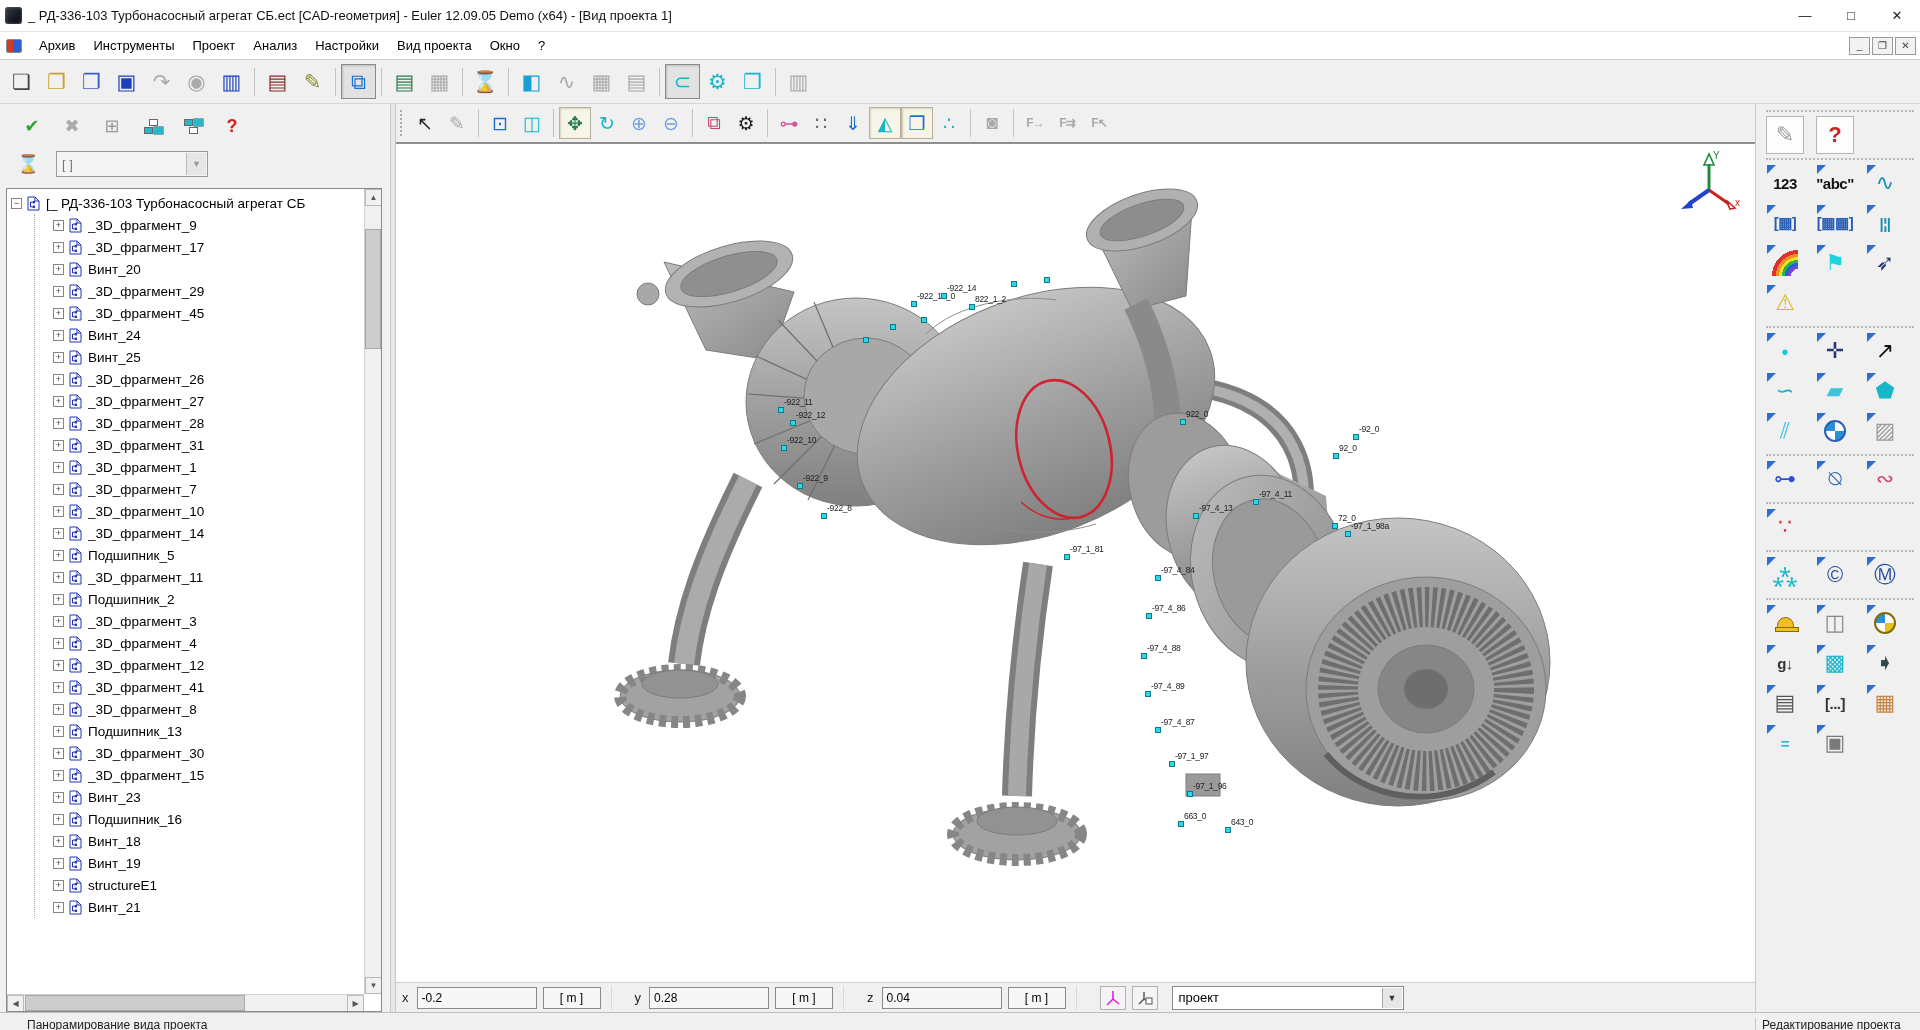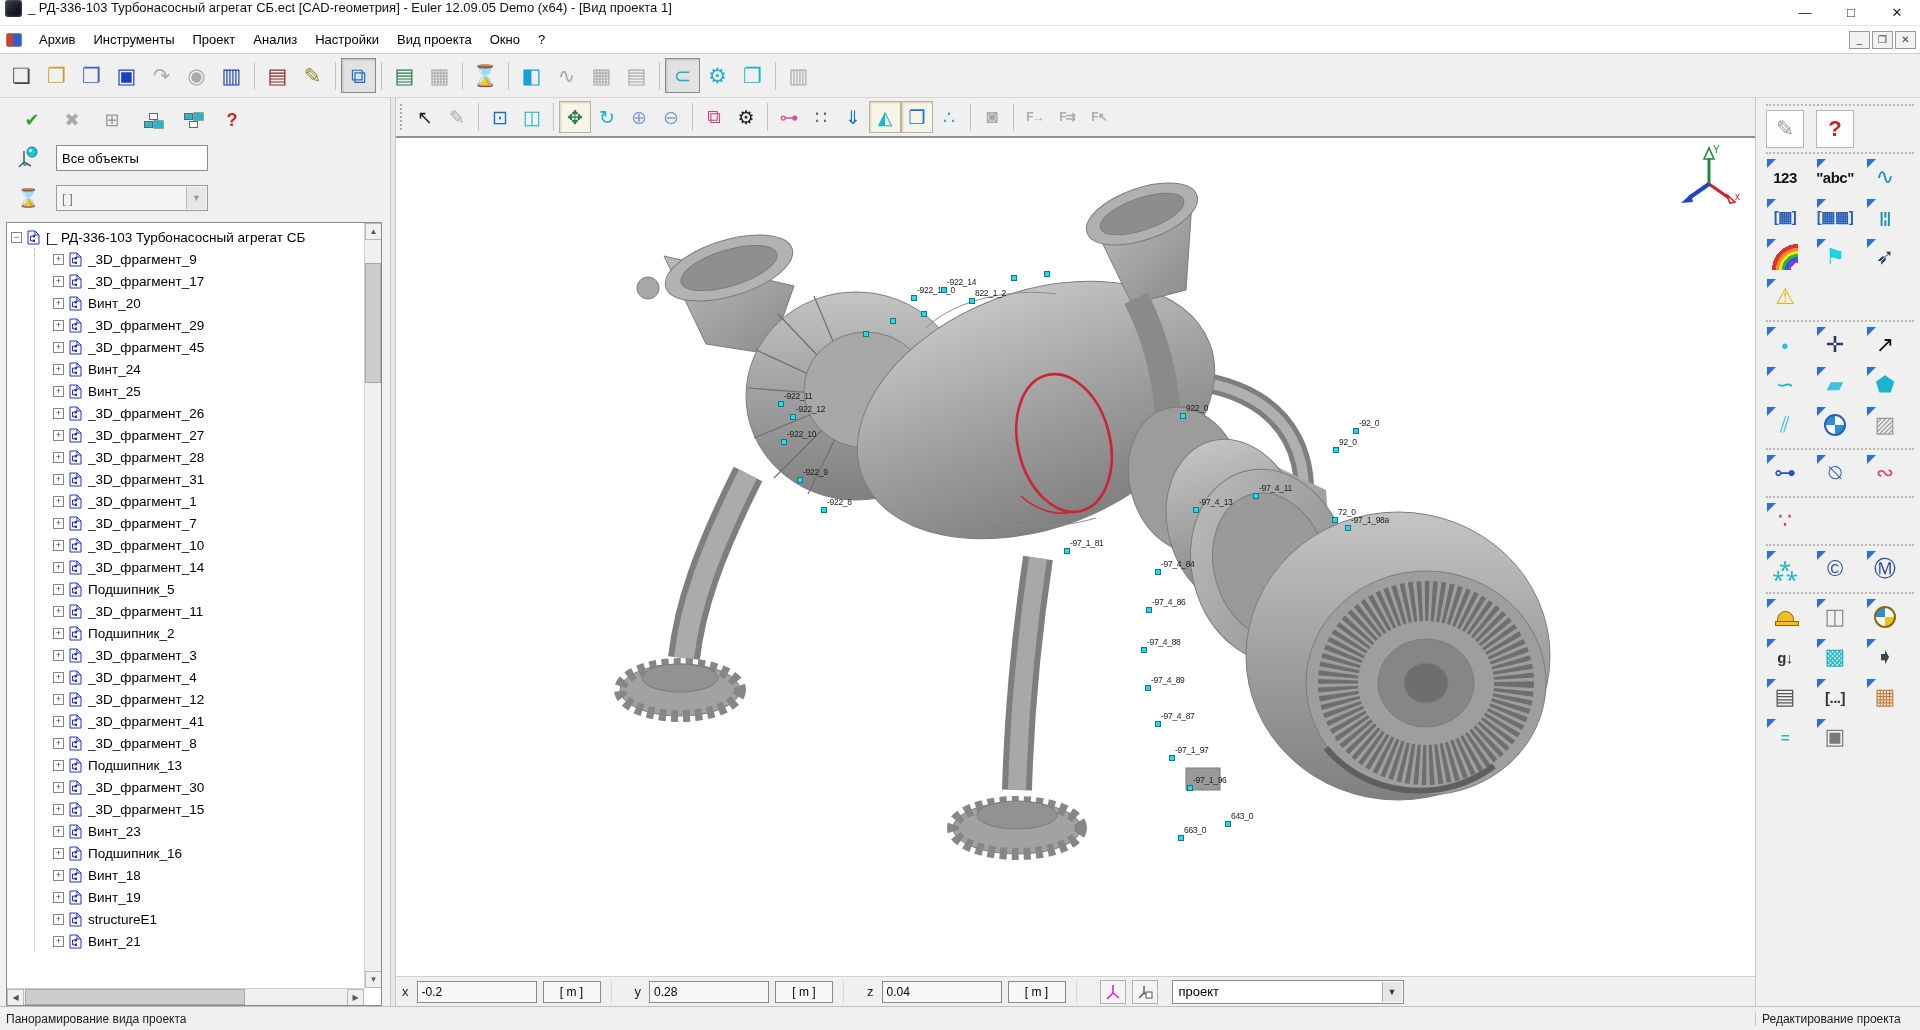"_ РД-336-103 Турбонасосный агрегат" .titlebar { align-items: flex-start -> center; height: 26px -> 32px }
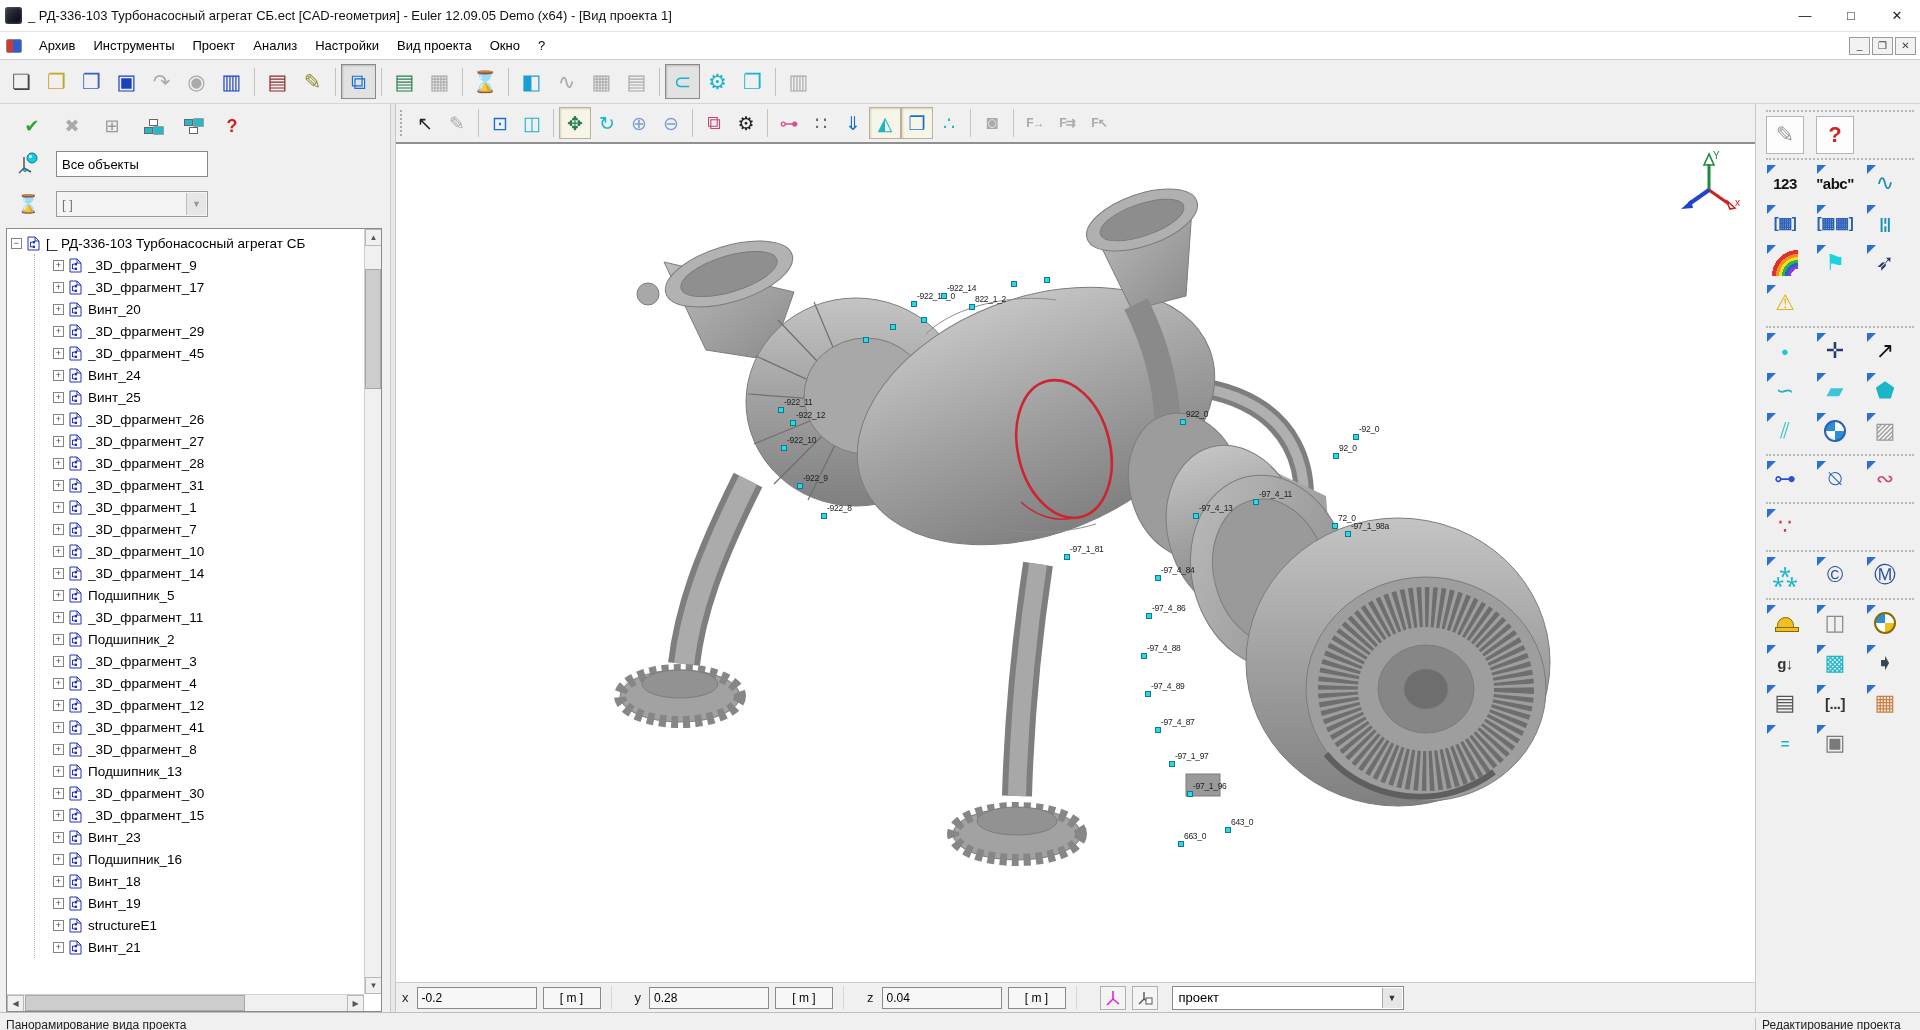"Все объекты" div.lp-row { html: <div> <span> <svg> <line></line> <line></line> <line></line> <circle></circle> <circle></circle> <circle></circle> </svg> </span> <input> </div> -> none }
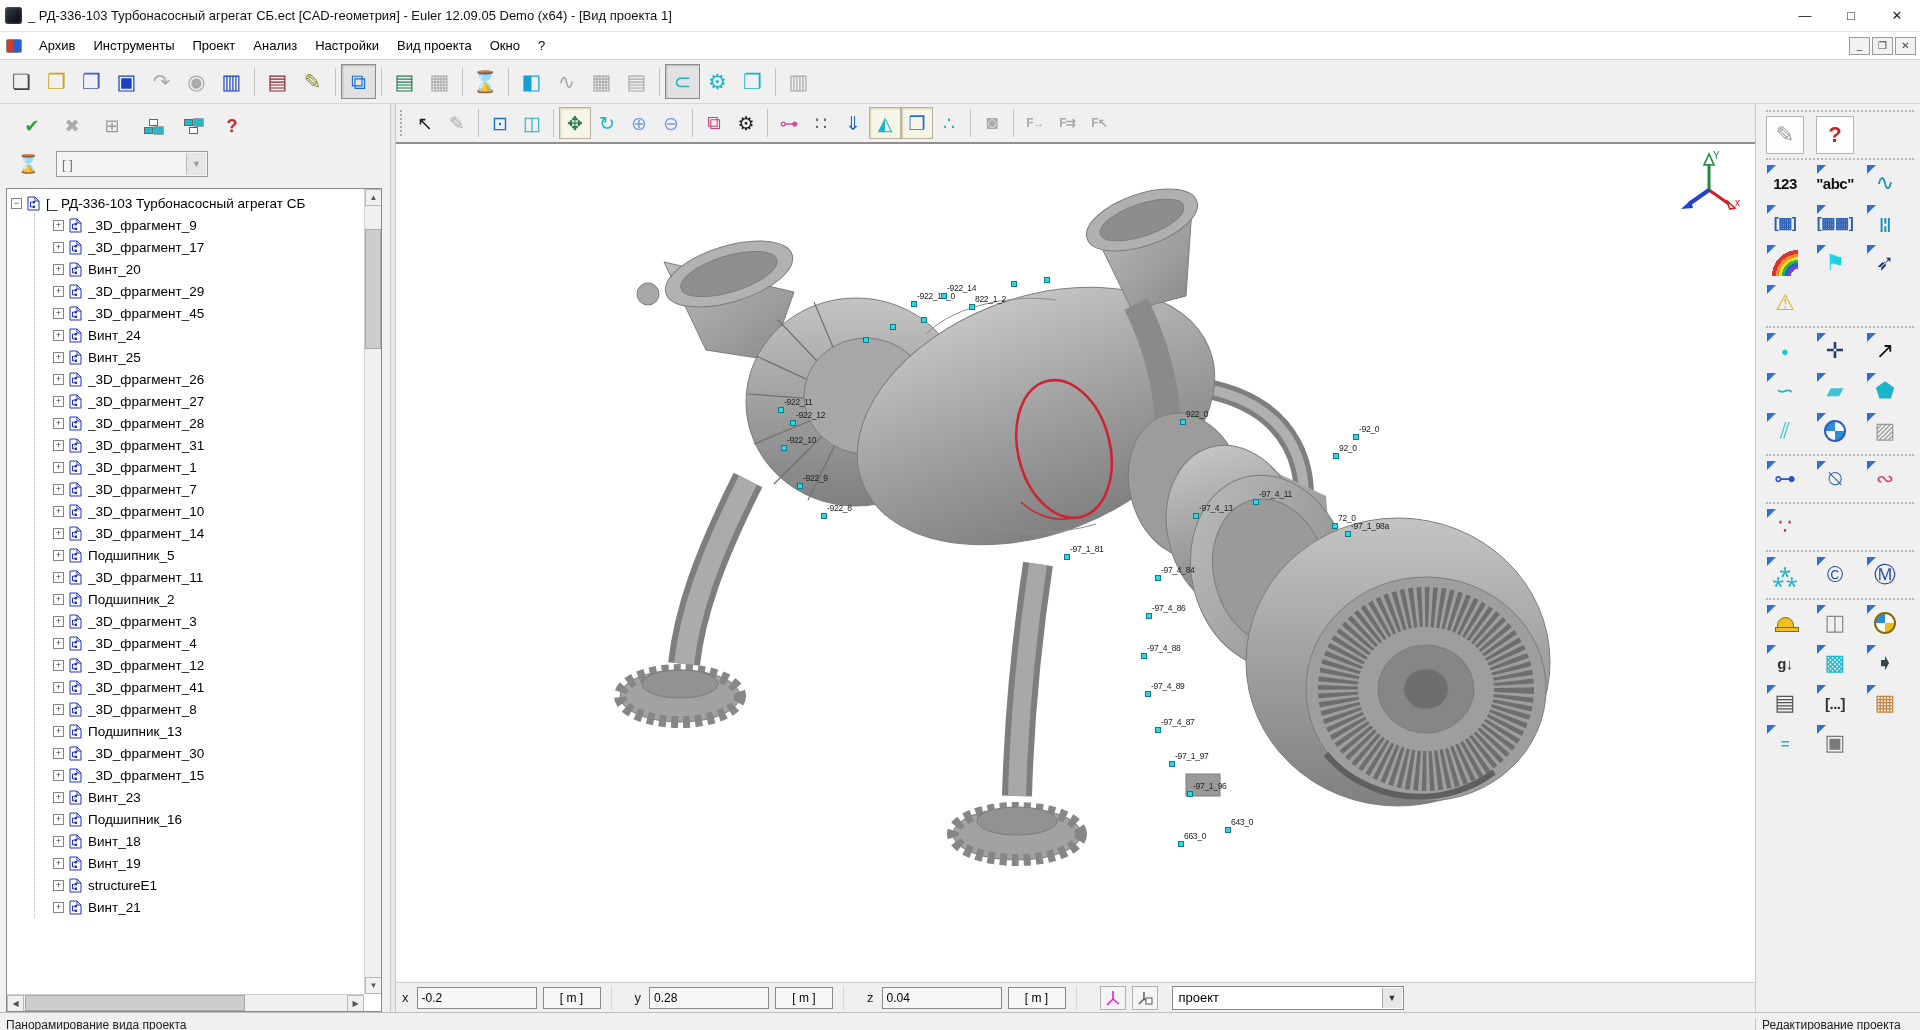"663_0" div.marker { top: 700px -> 680px }
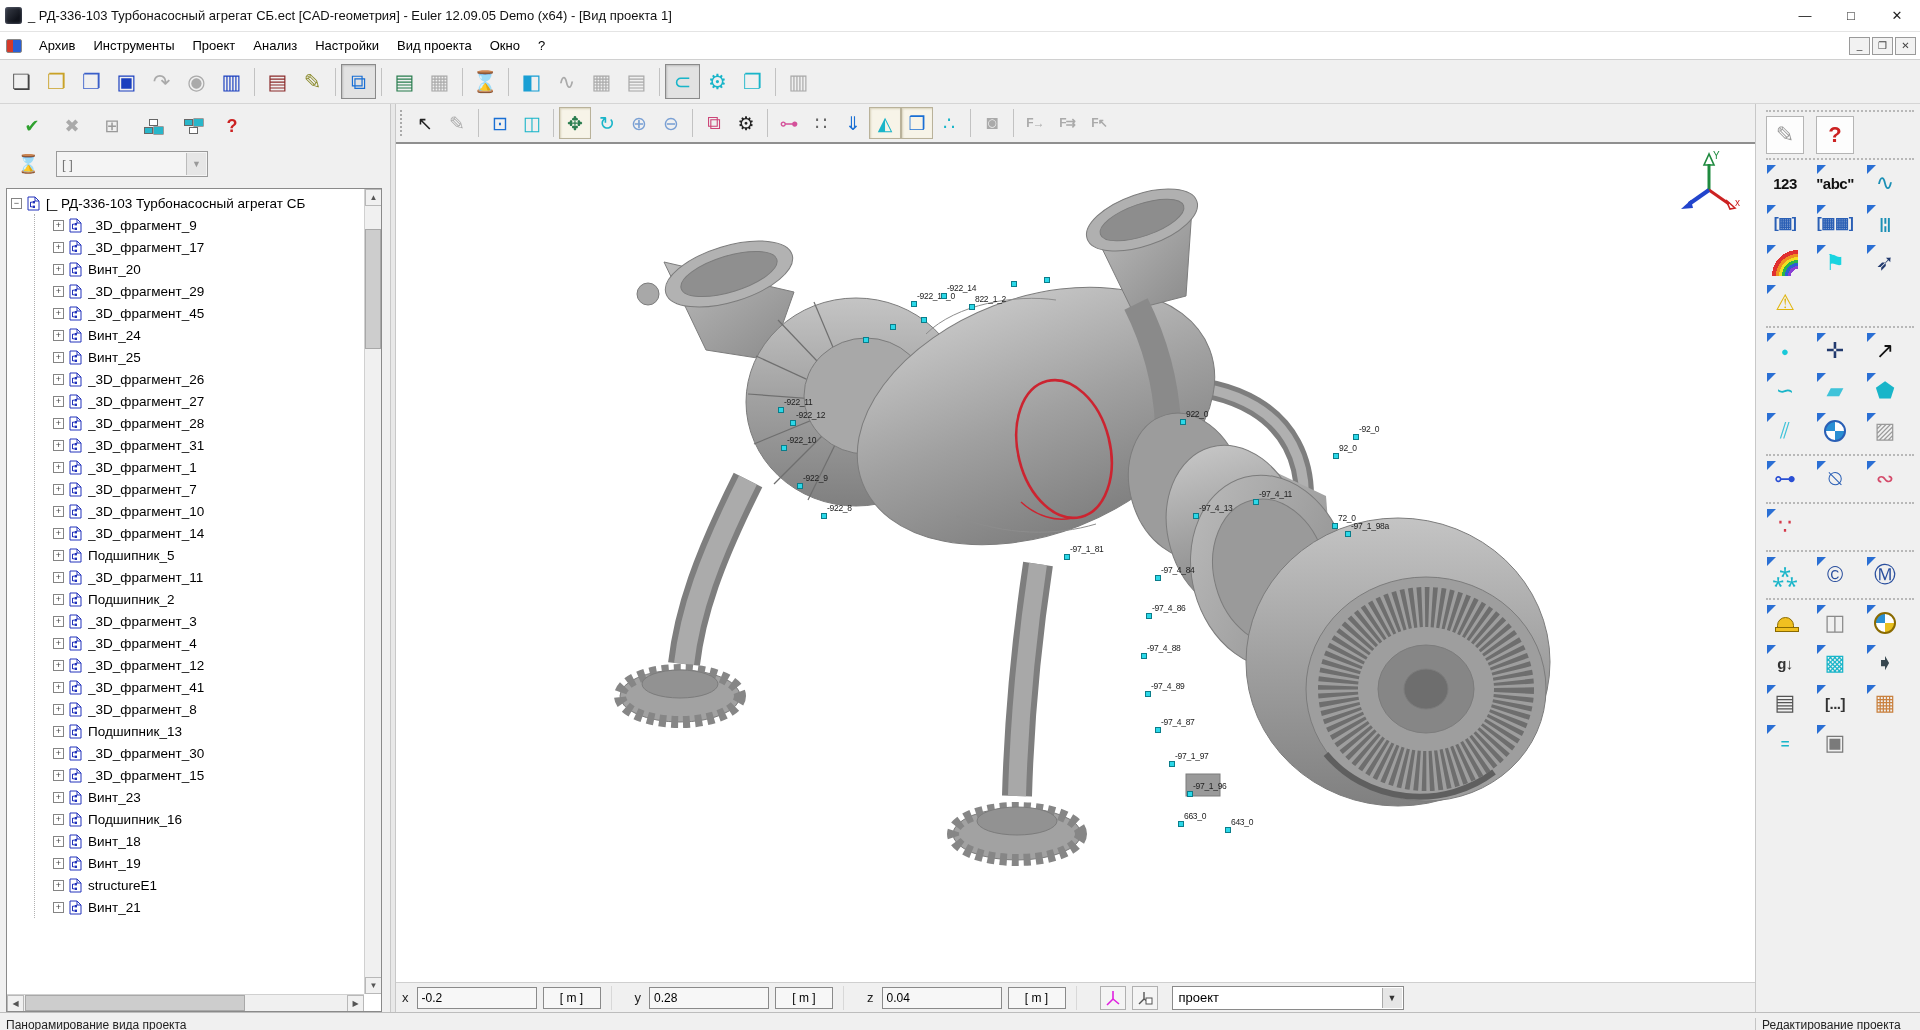"Панорамирование вида проекта" .statusbar .left { margin-left: none -> 21px }
